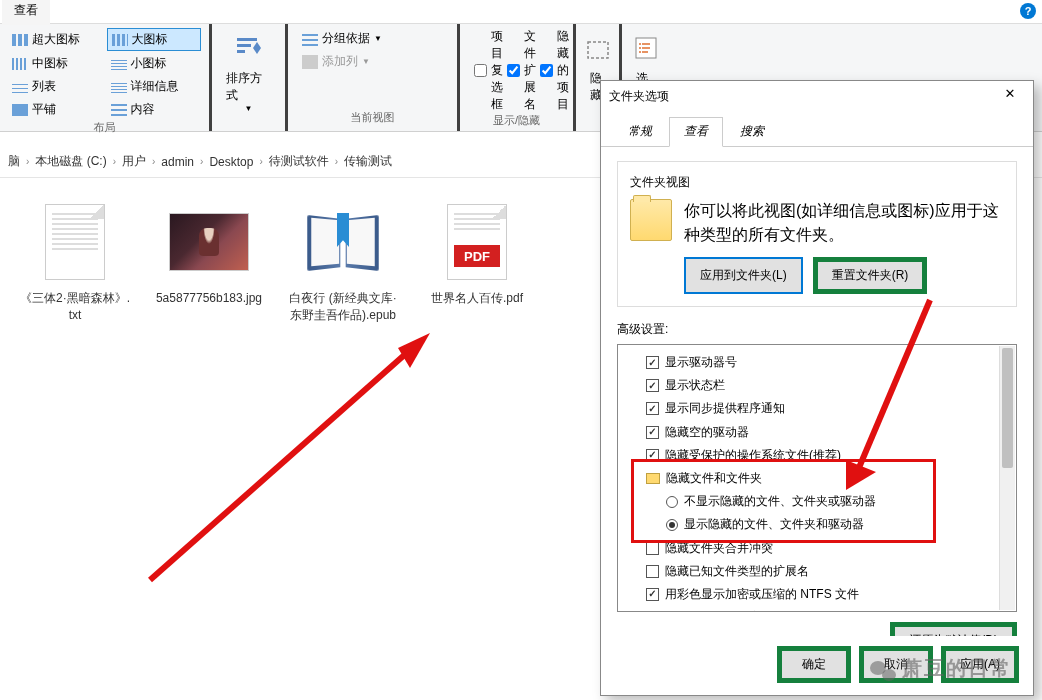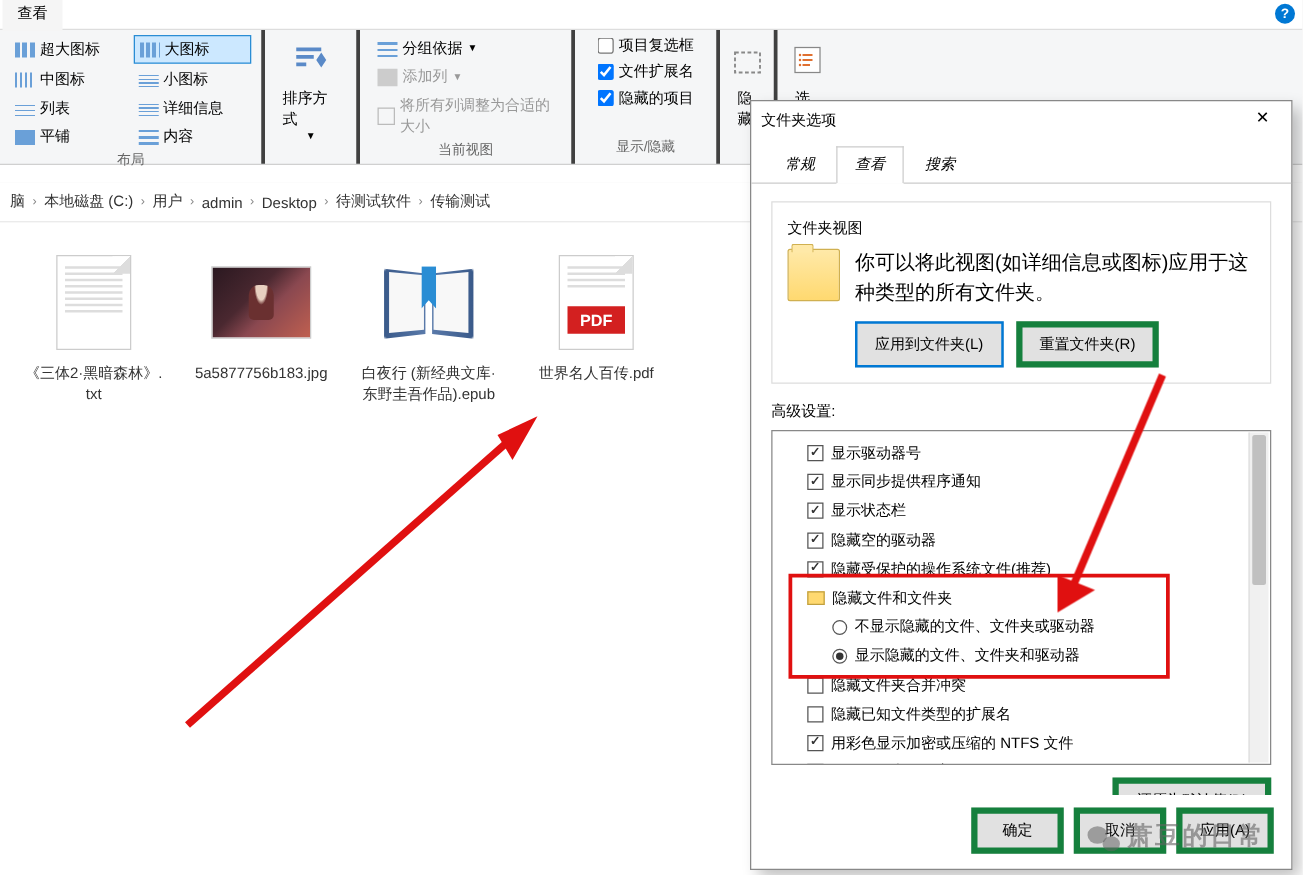"项目复选框" .check-col { align-items: center -> none; flex-direction: column -> row }
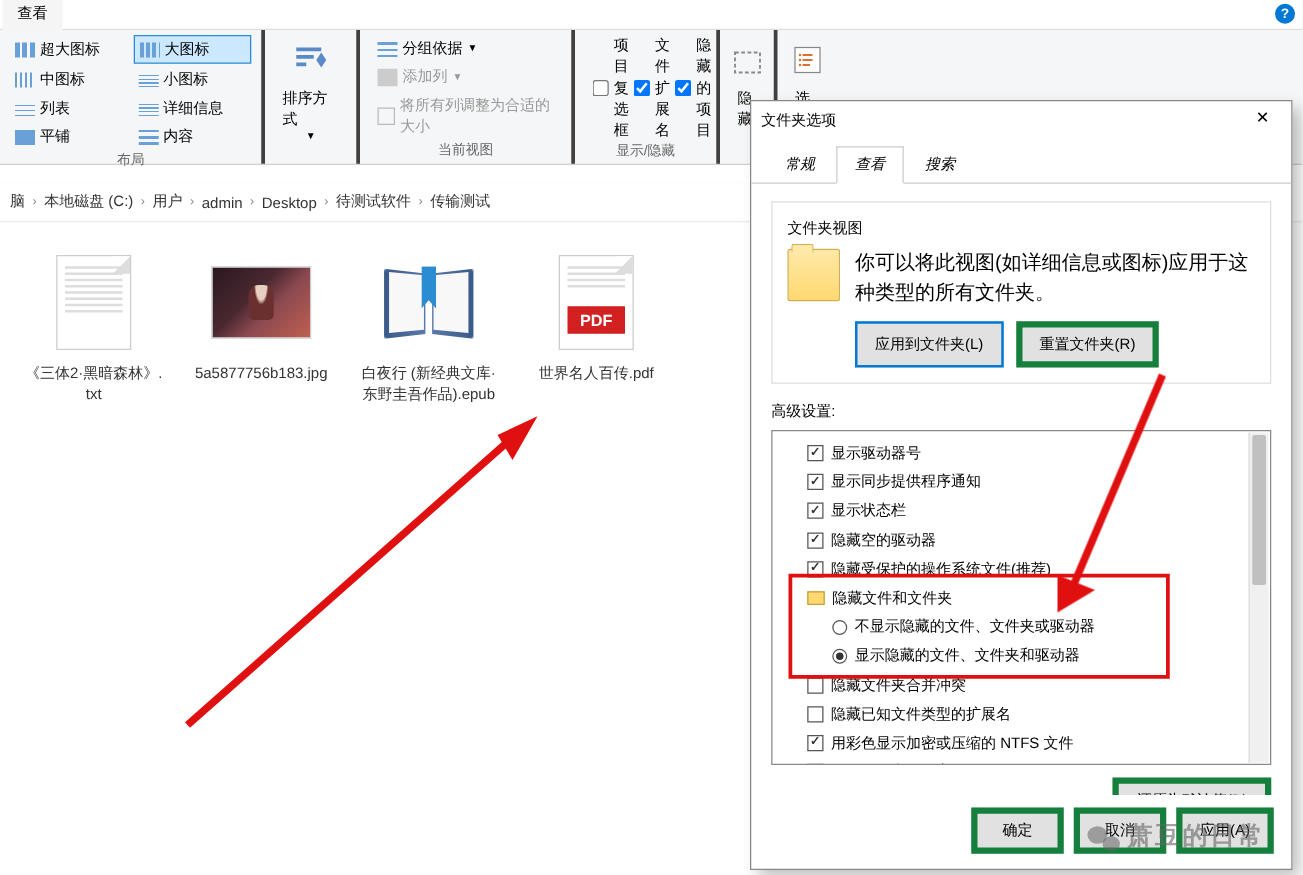"将所有列调整为合适的大小" div.view-item { html: <div> <span></span> <span>将所有列调整为合适的大小</span> </div> -> none }
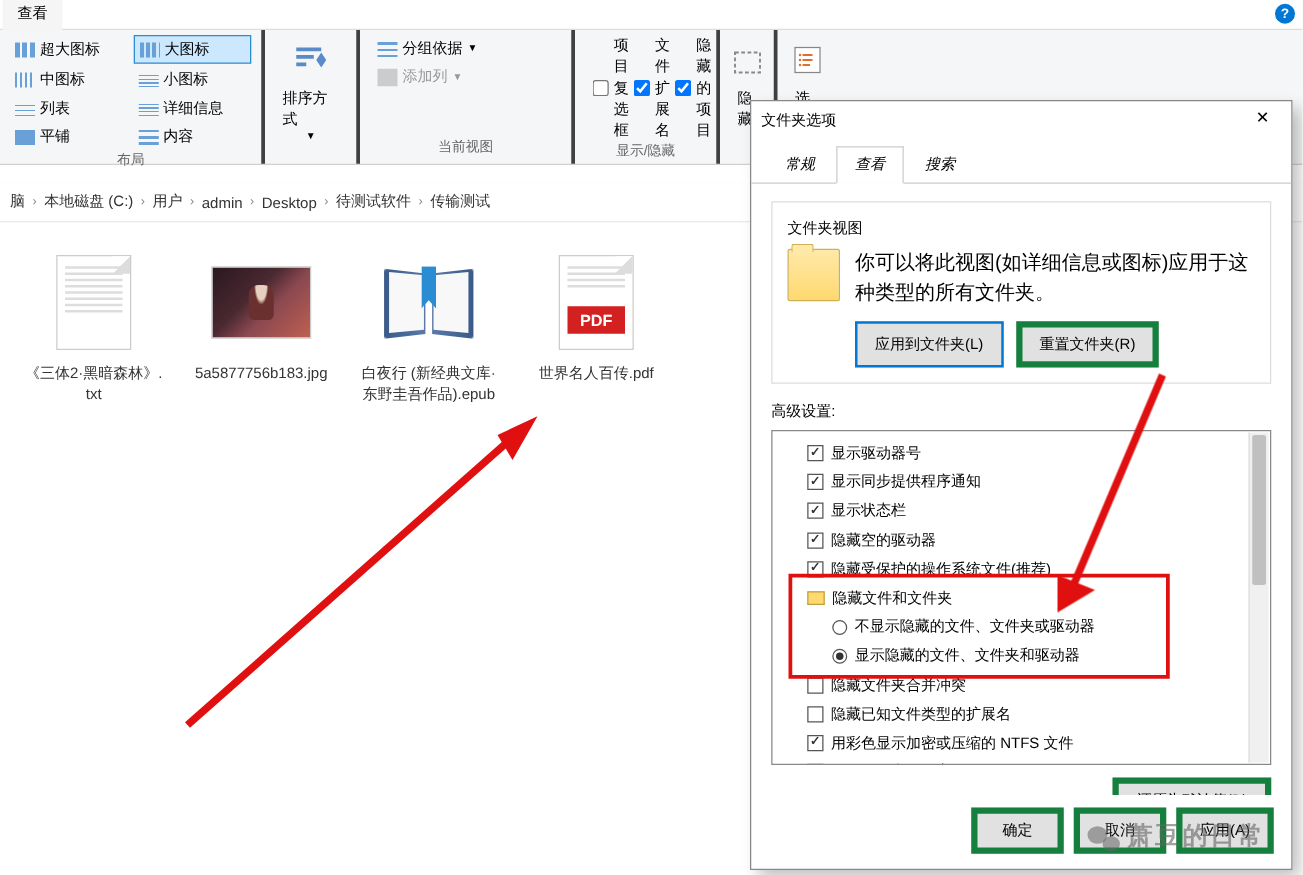"显示同步提供程序通知" div.adv-item { order: before "显示状态栏" -> after "显示状态栏" }
